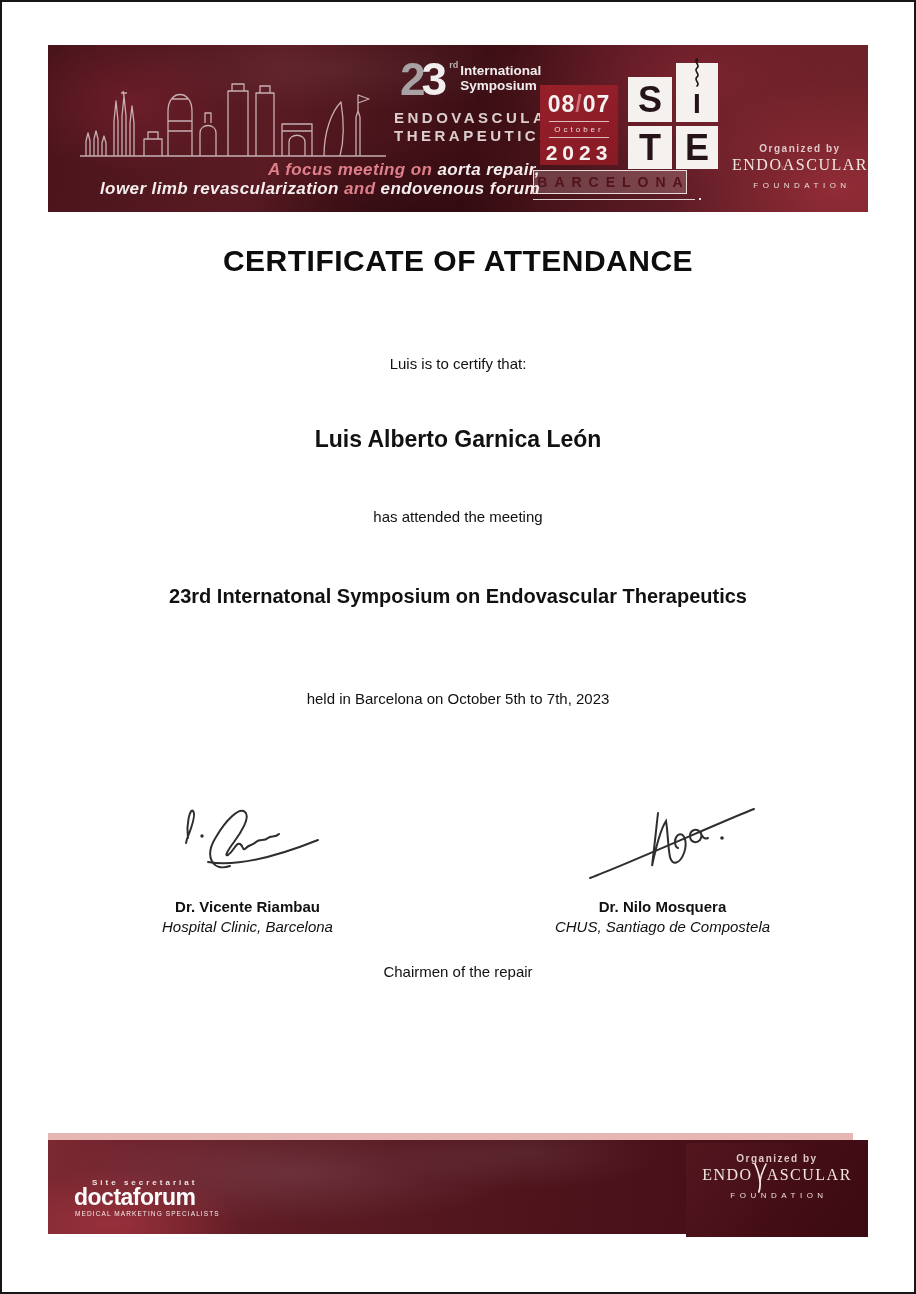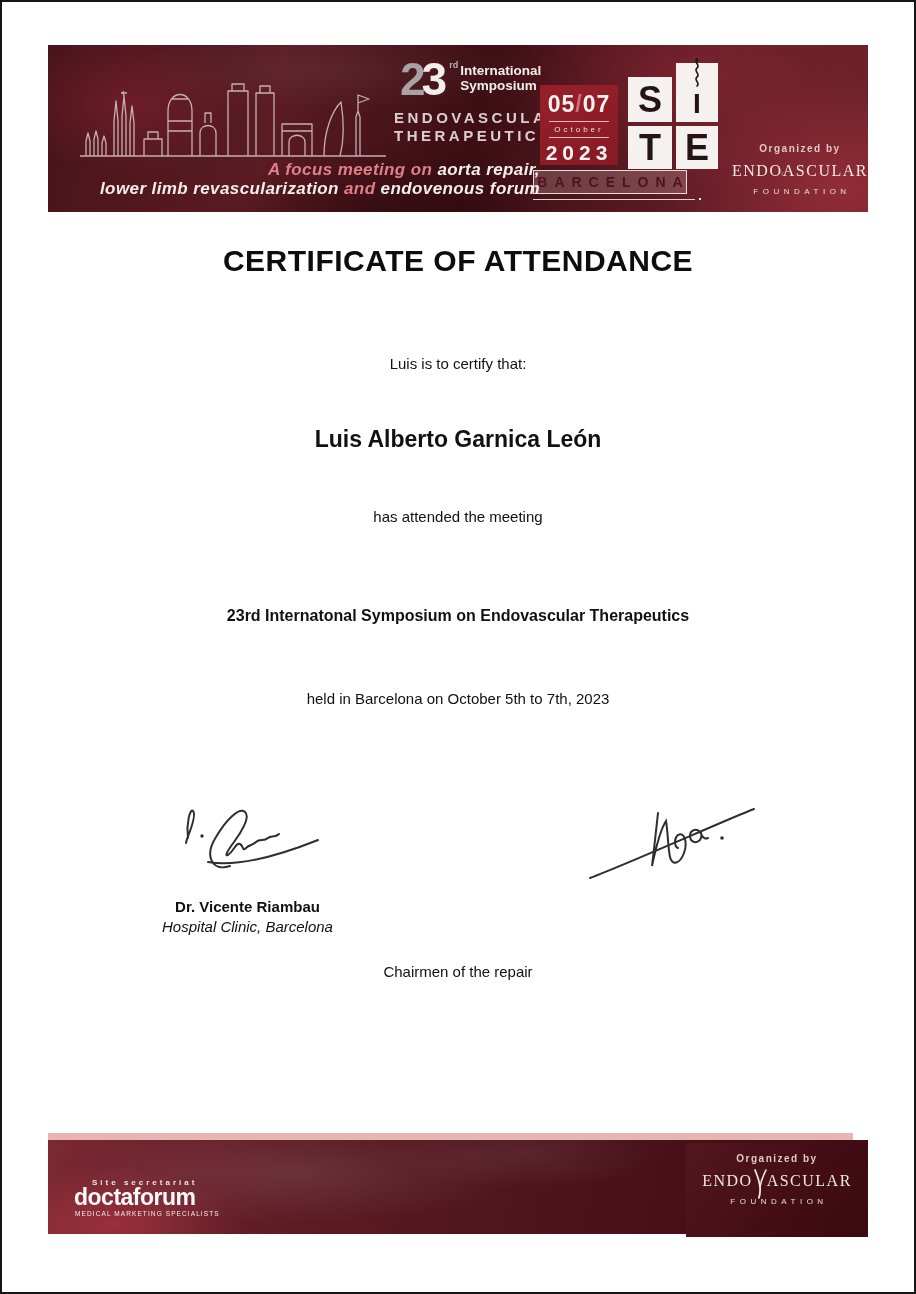"05" span { text: 05 -> 08 }
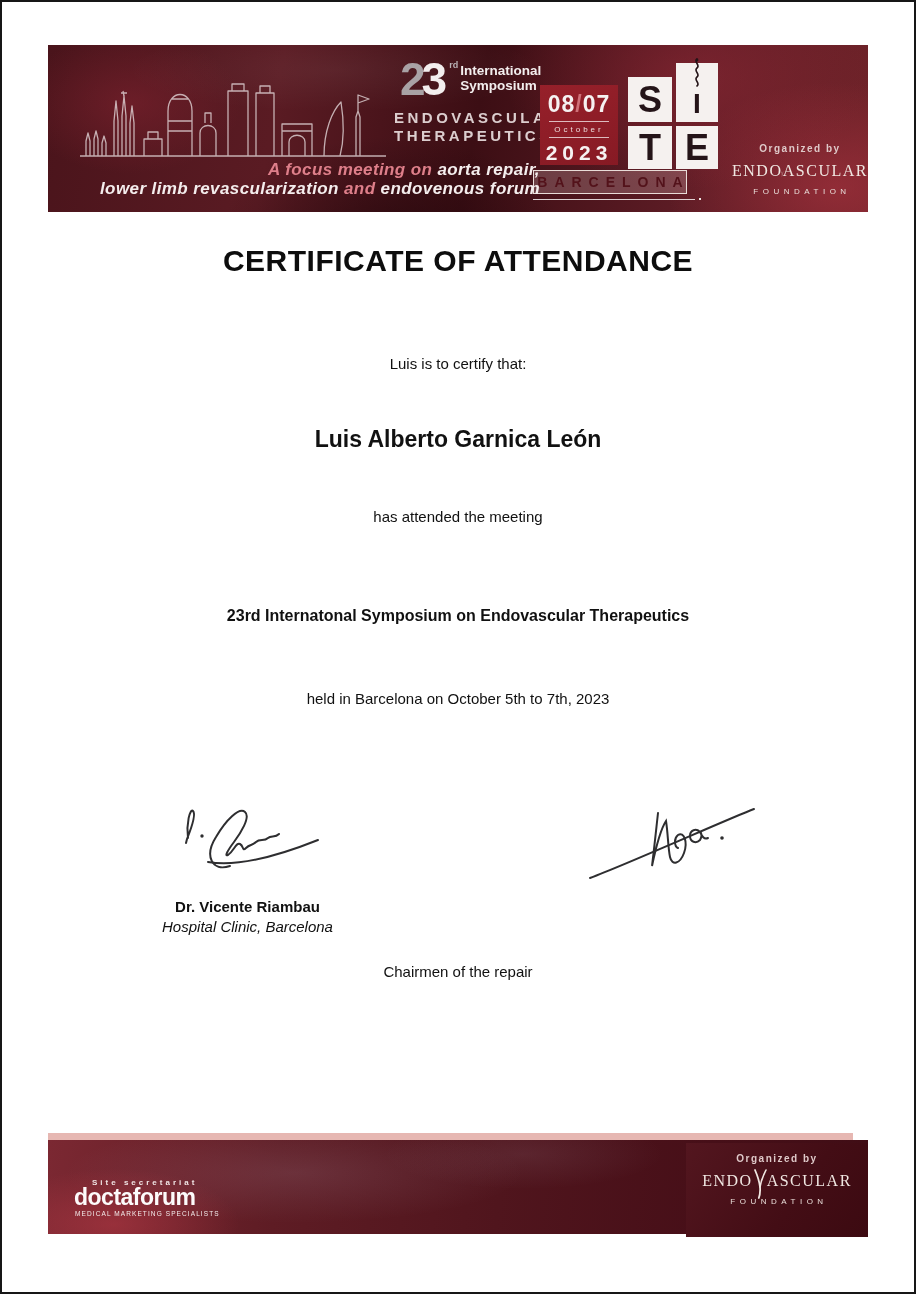"ENDO" .org-name { margin-top: 8px -> 2px }
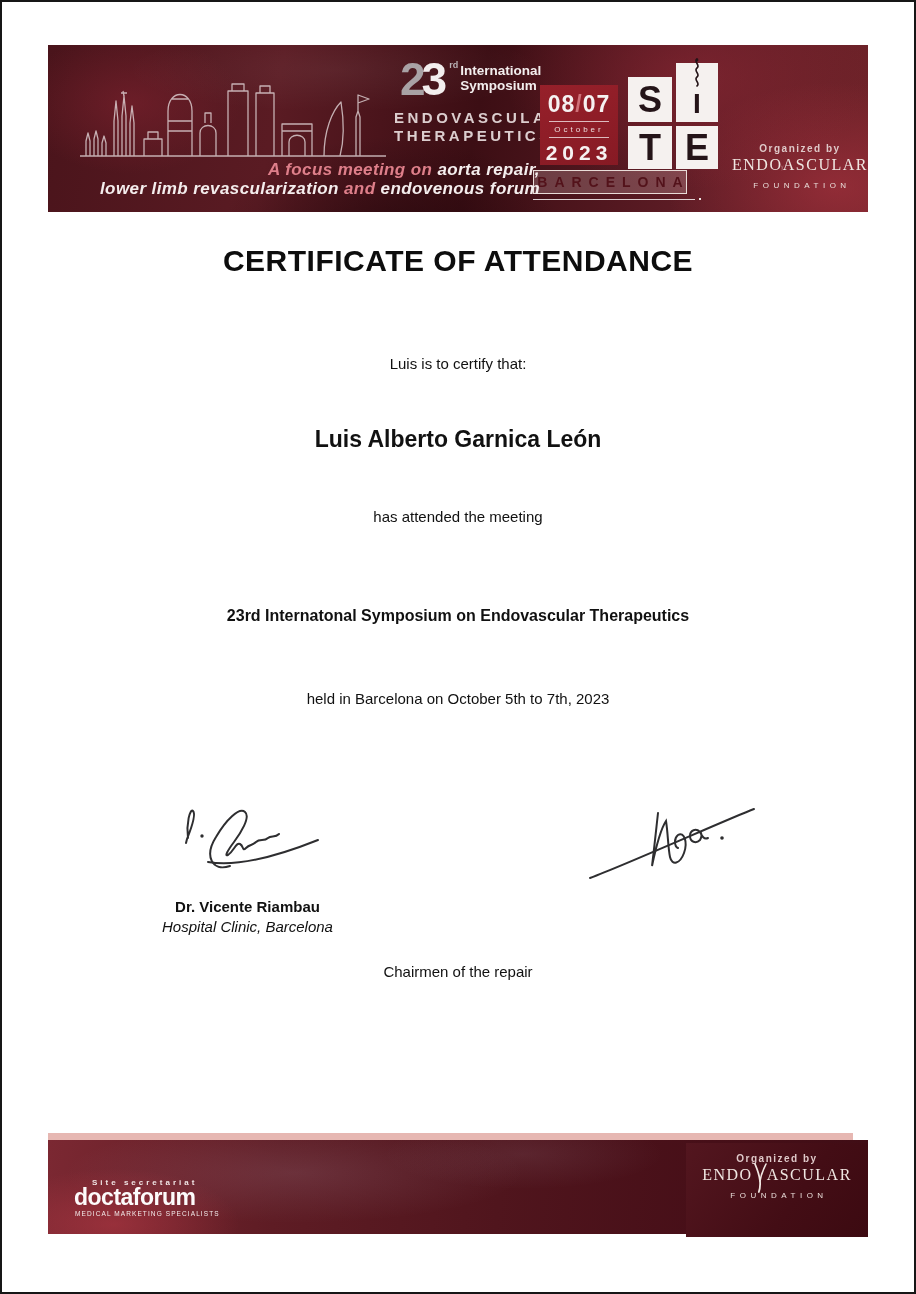"23rd Internatonal Symposium on" .meeting { font-size: 16px -> 20px; margin-top: 20px -> none }
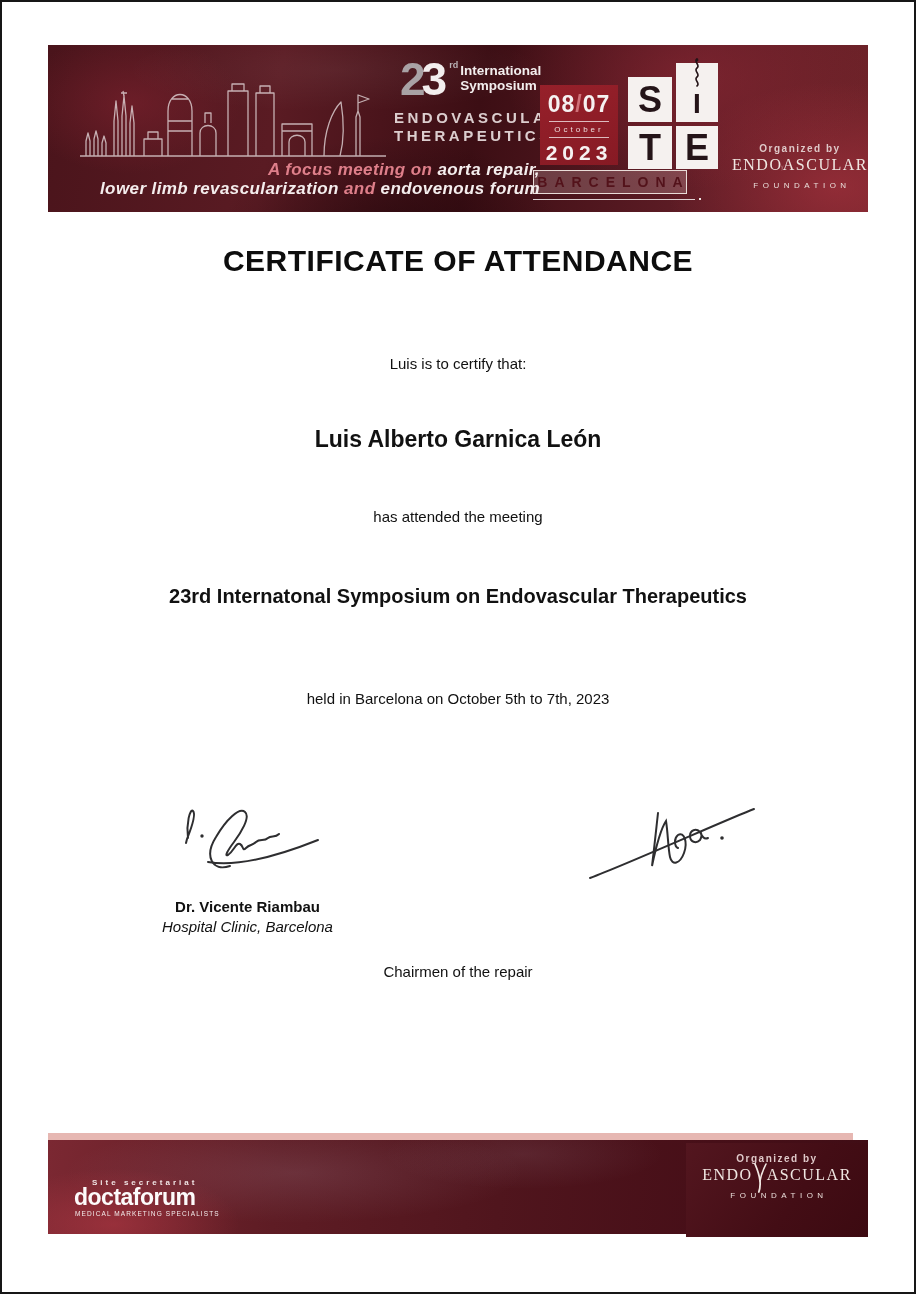"Dr. Nilo Mosquera" div.signer { html: none -> <div> <div>Dr. Nilo Mosquera</div> <div>CHUS, Santiago de Compostela</div> </div> }
